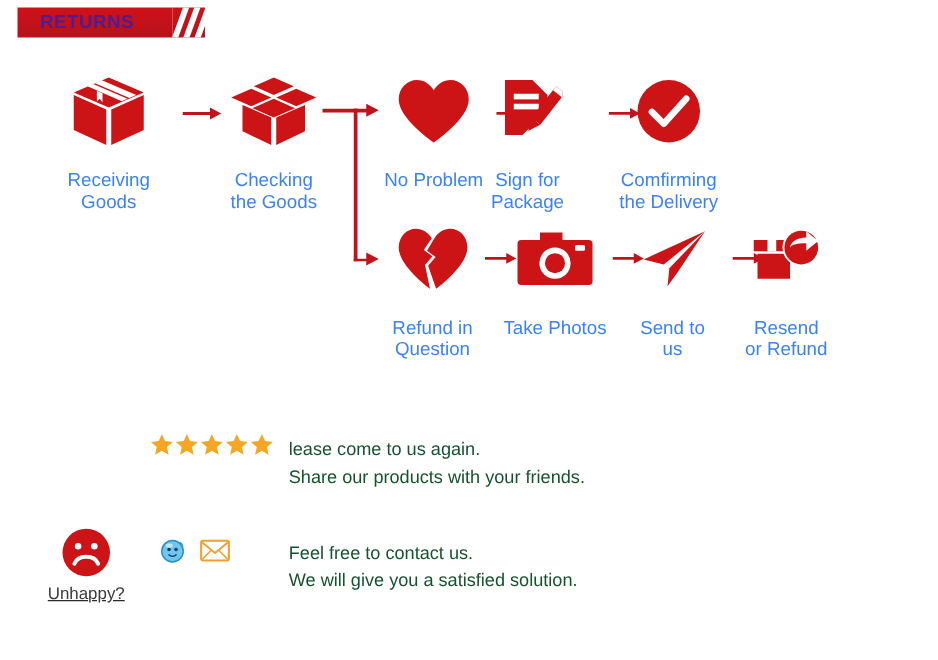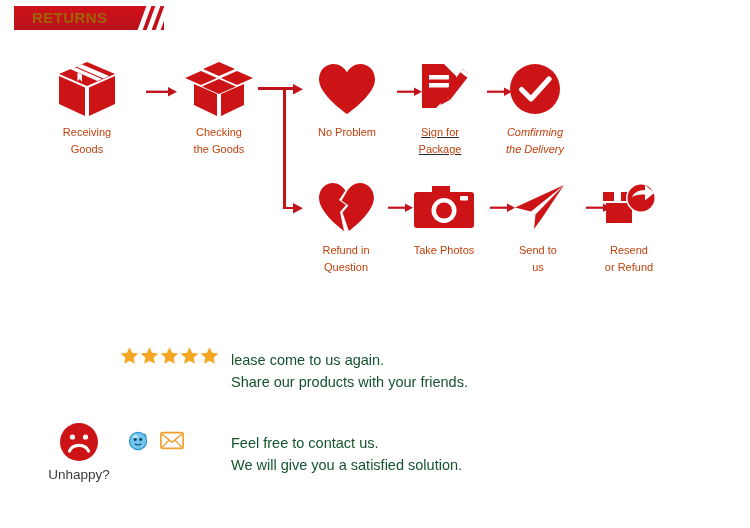"RETURNS" .banner .label { color: #a16207 -> #4c1d95 }
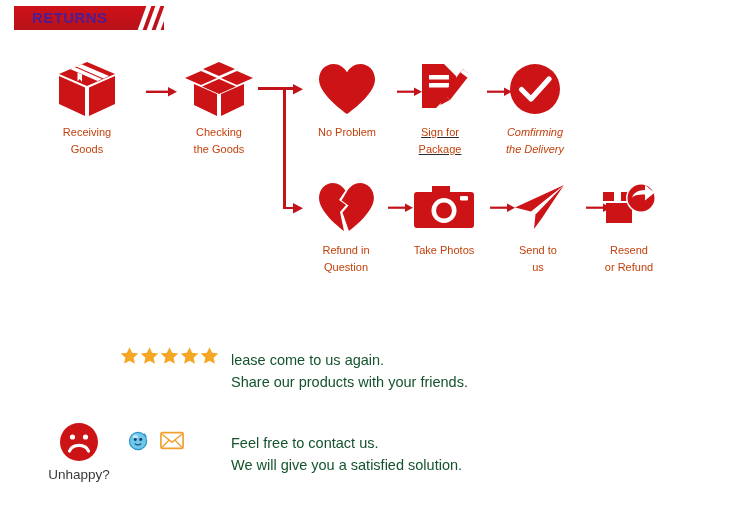"Receiving" .node .cap { color: #c2410c -> #3b82f6; font-size: 11px -> 15px; margin-top: 6px -> 18px }
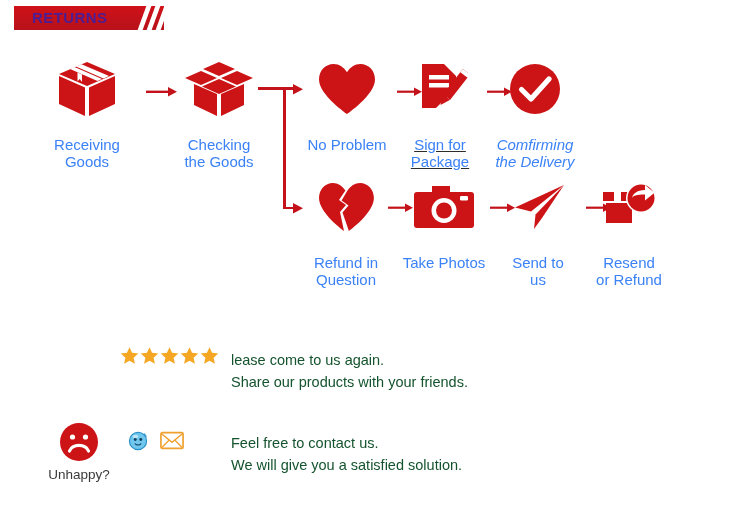"Sign for" div.node { left: 400px -> 382px; text-decoration: underline -> none }
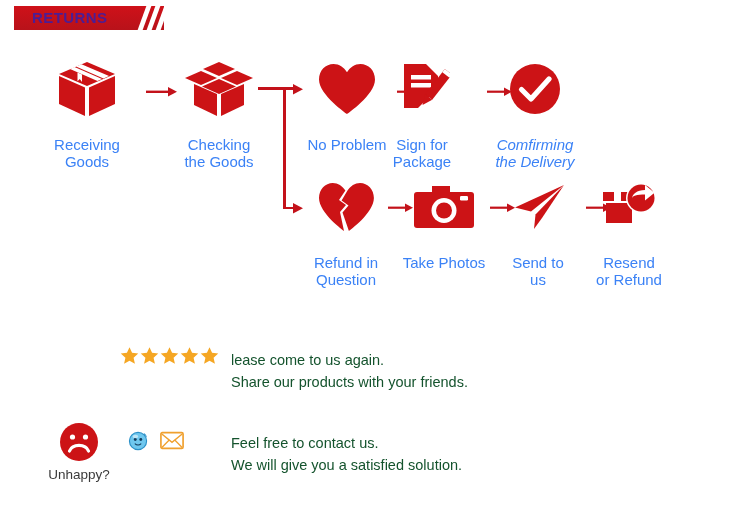"Comfirming" div.node { font-style: italic -> none }
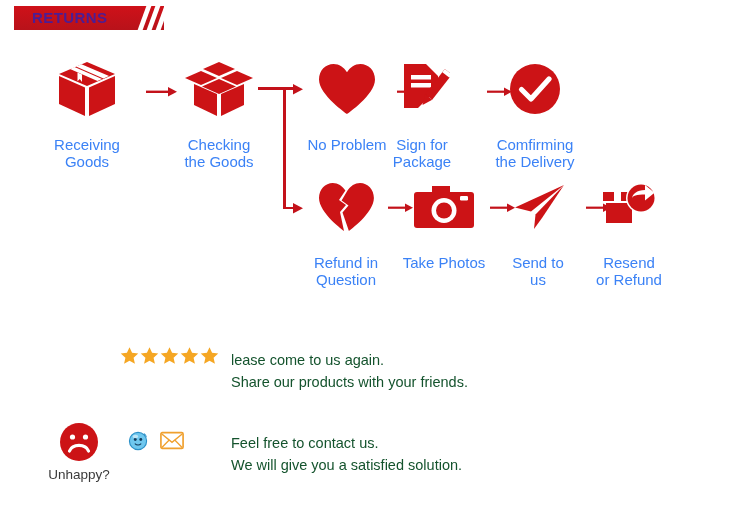"Unhappy?" div.fbrow { left: 44px -> 34px; text-decoration: none -> underline }
